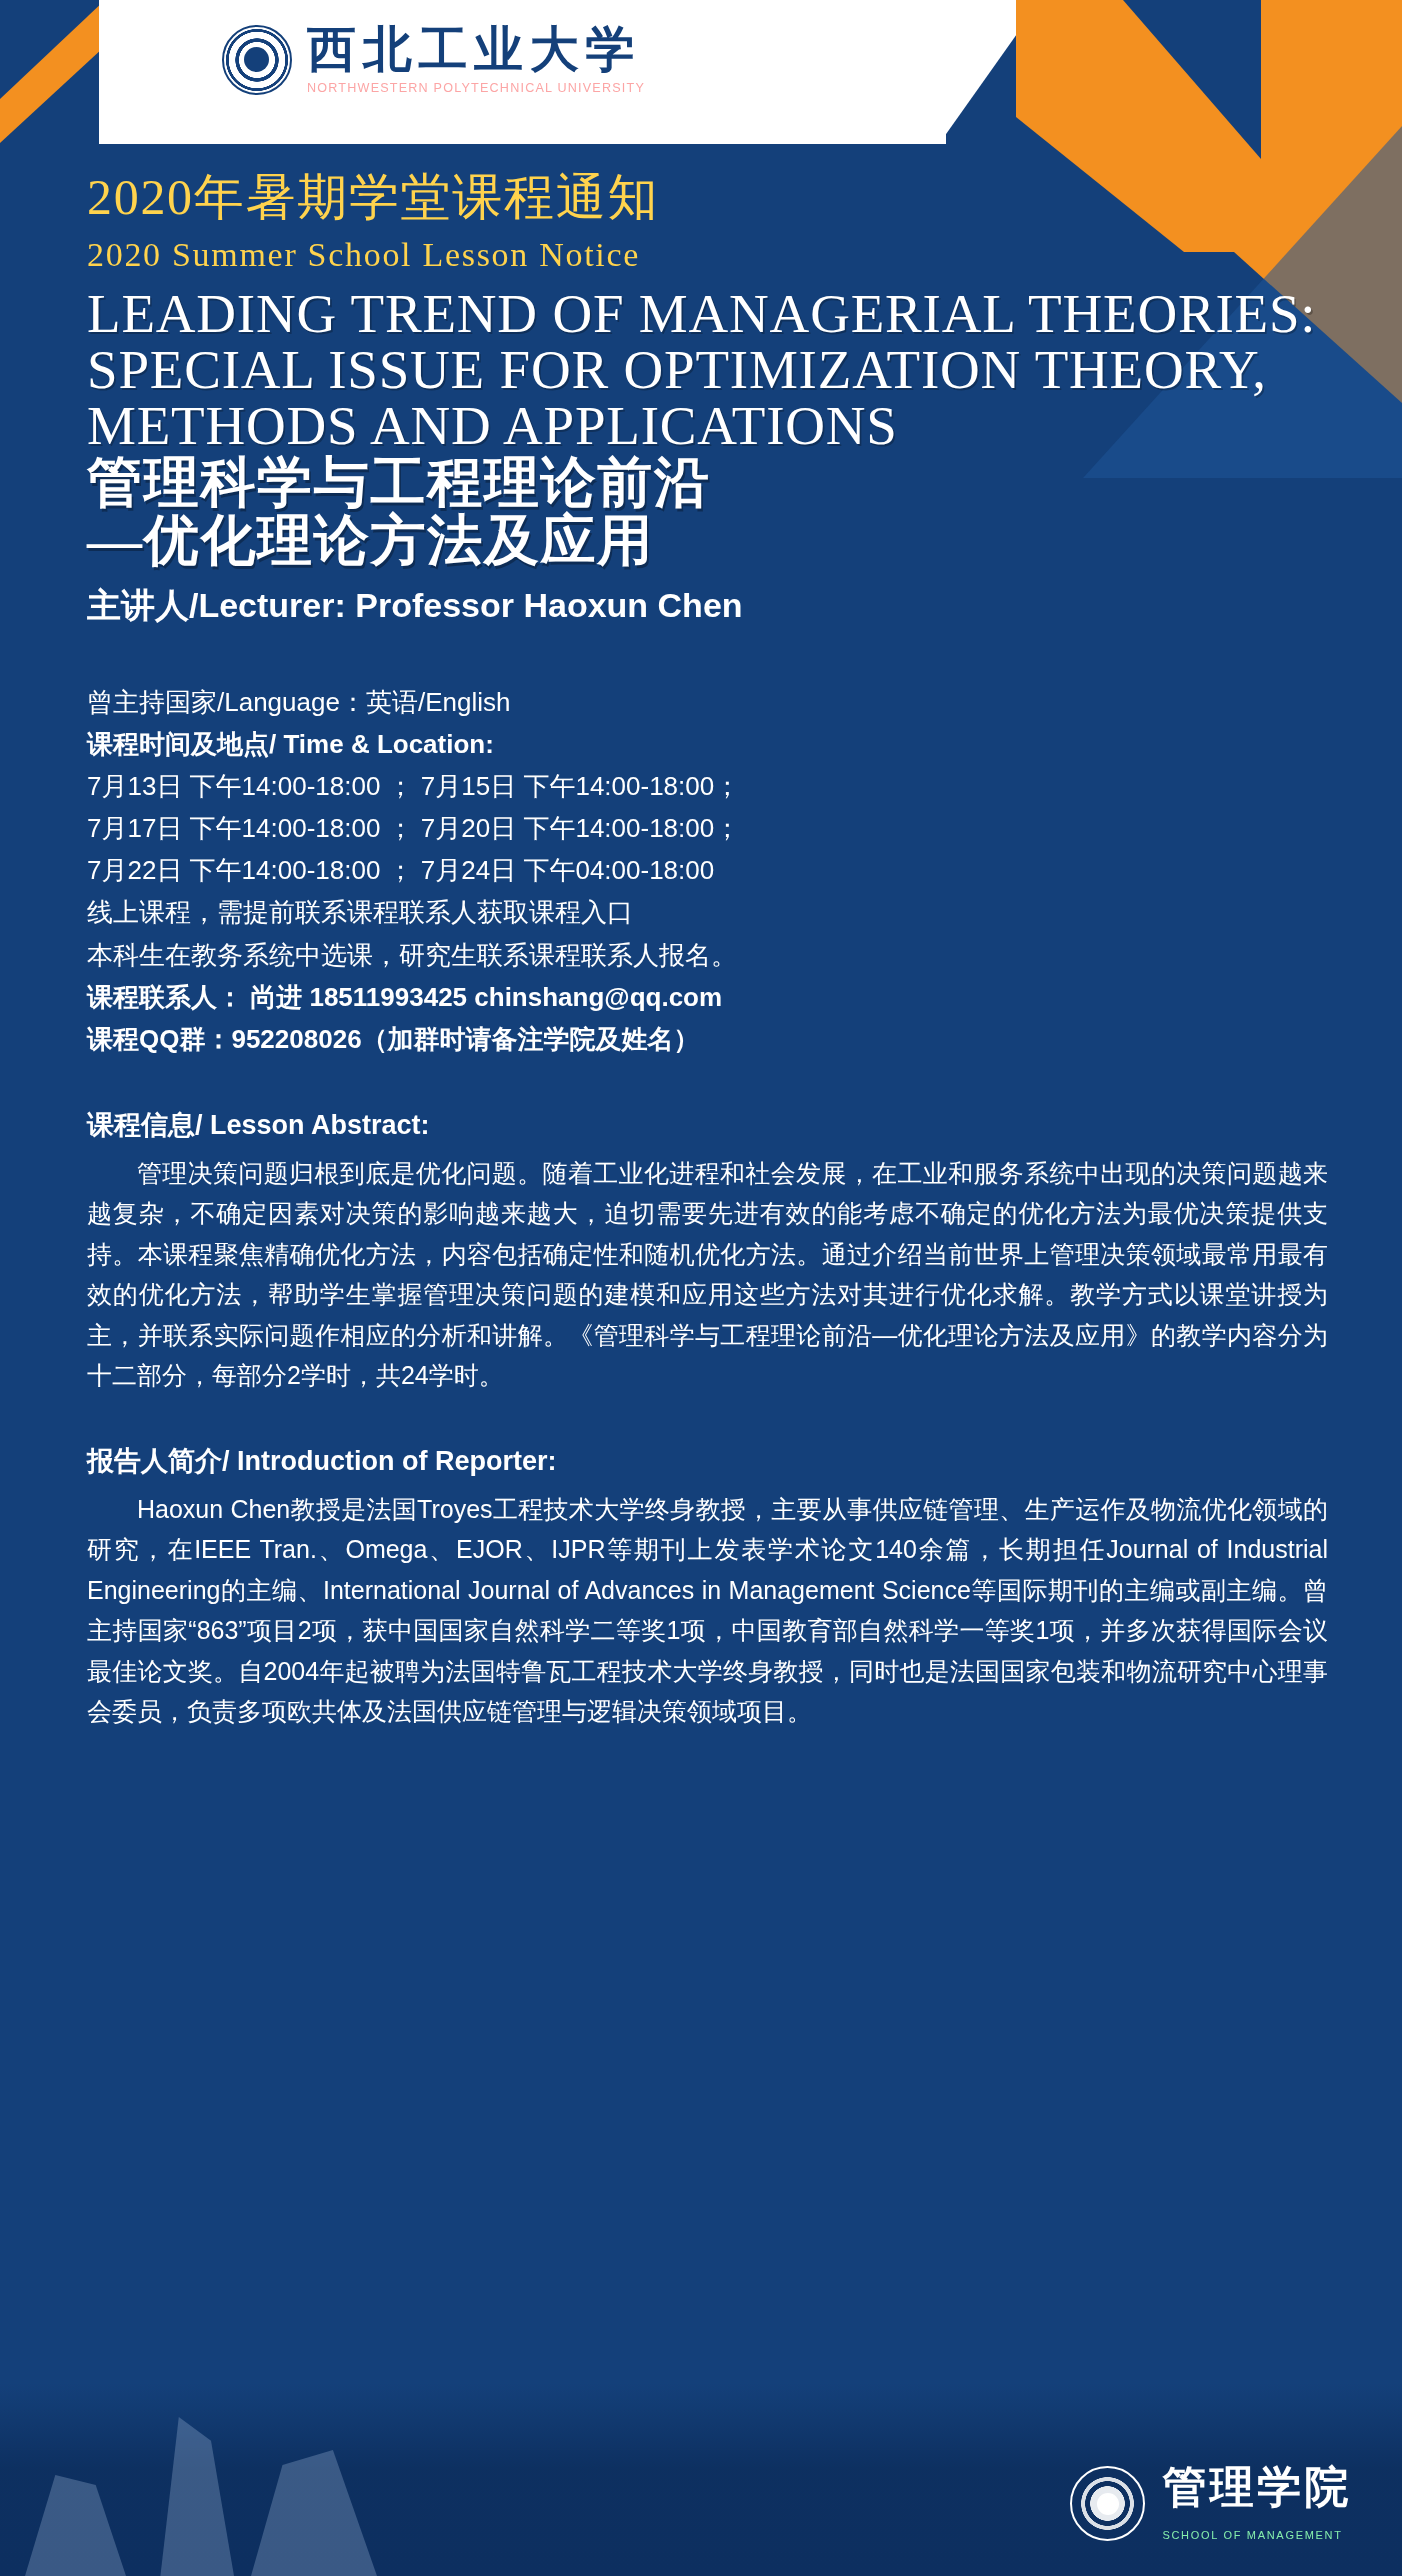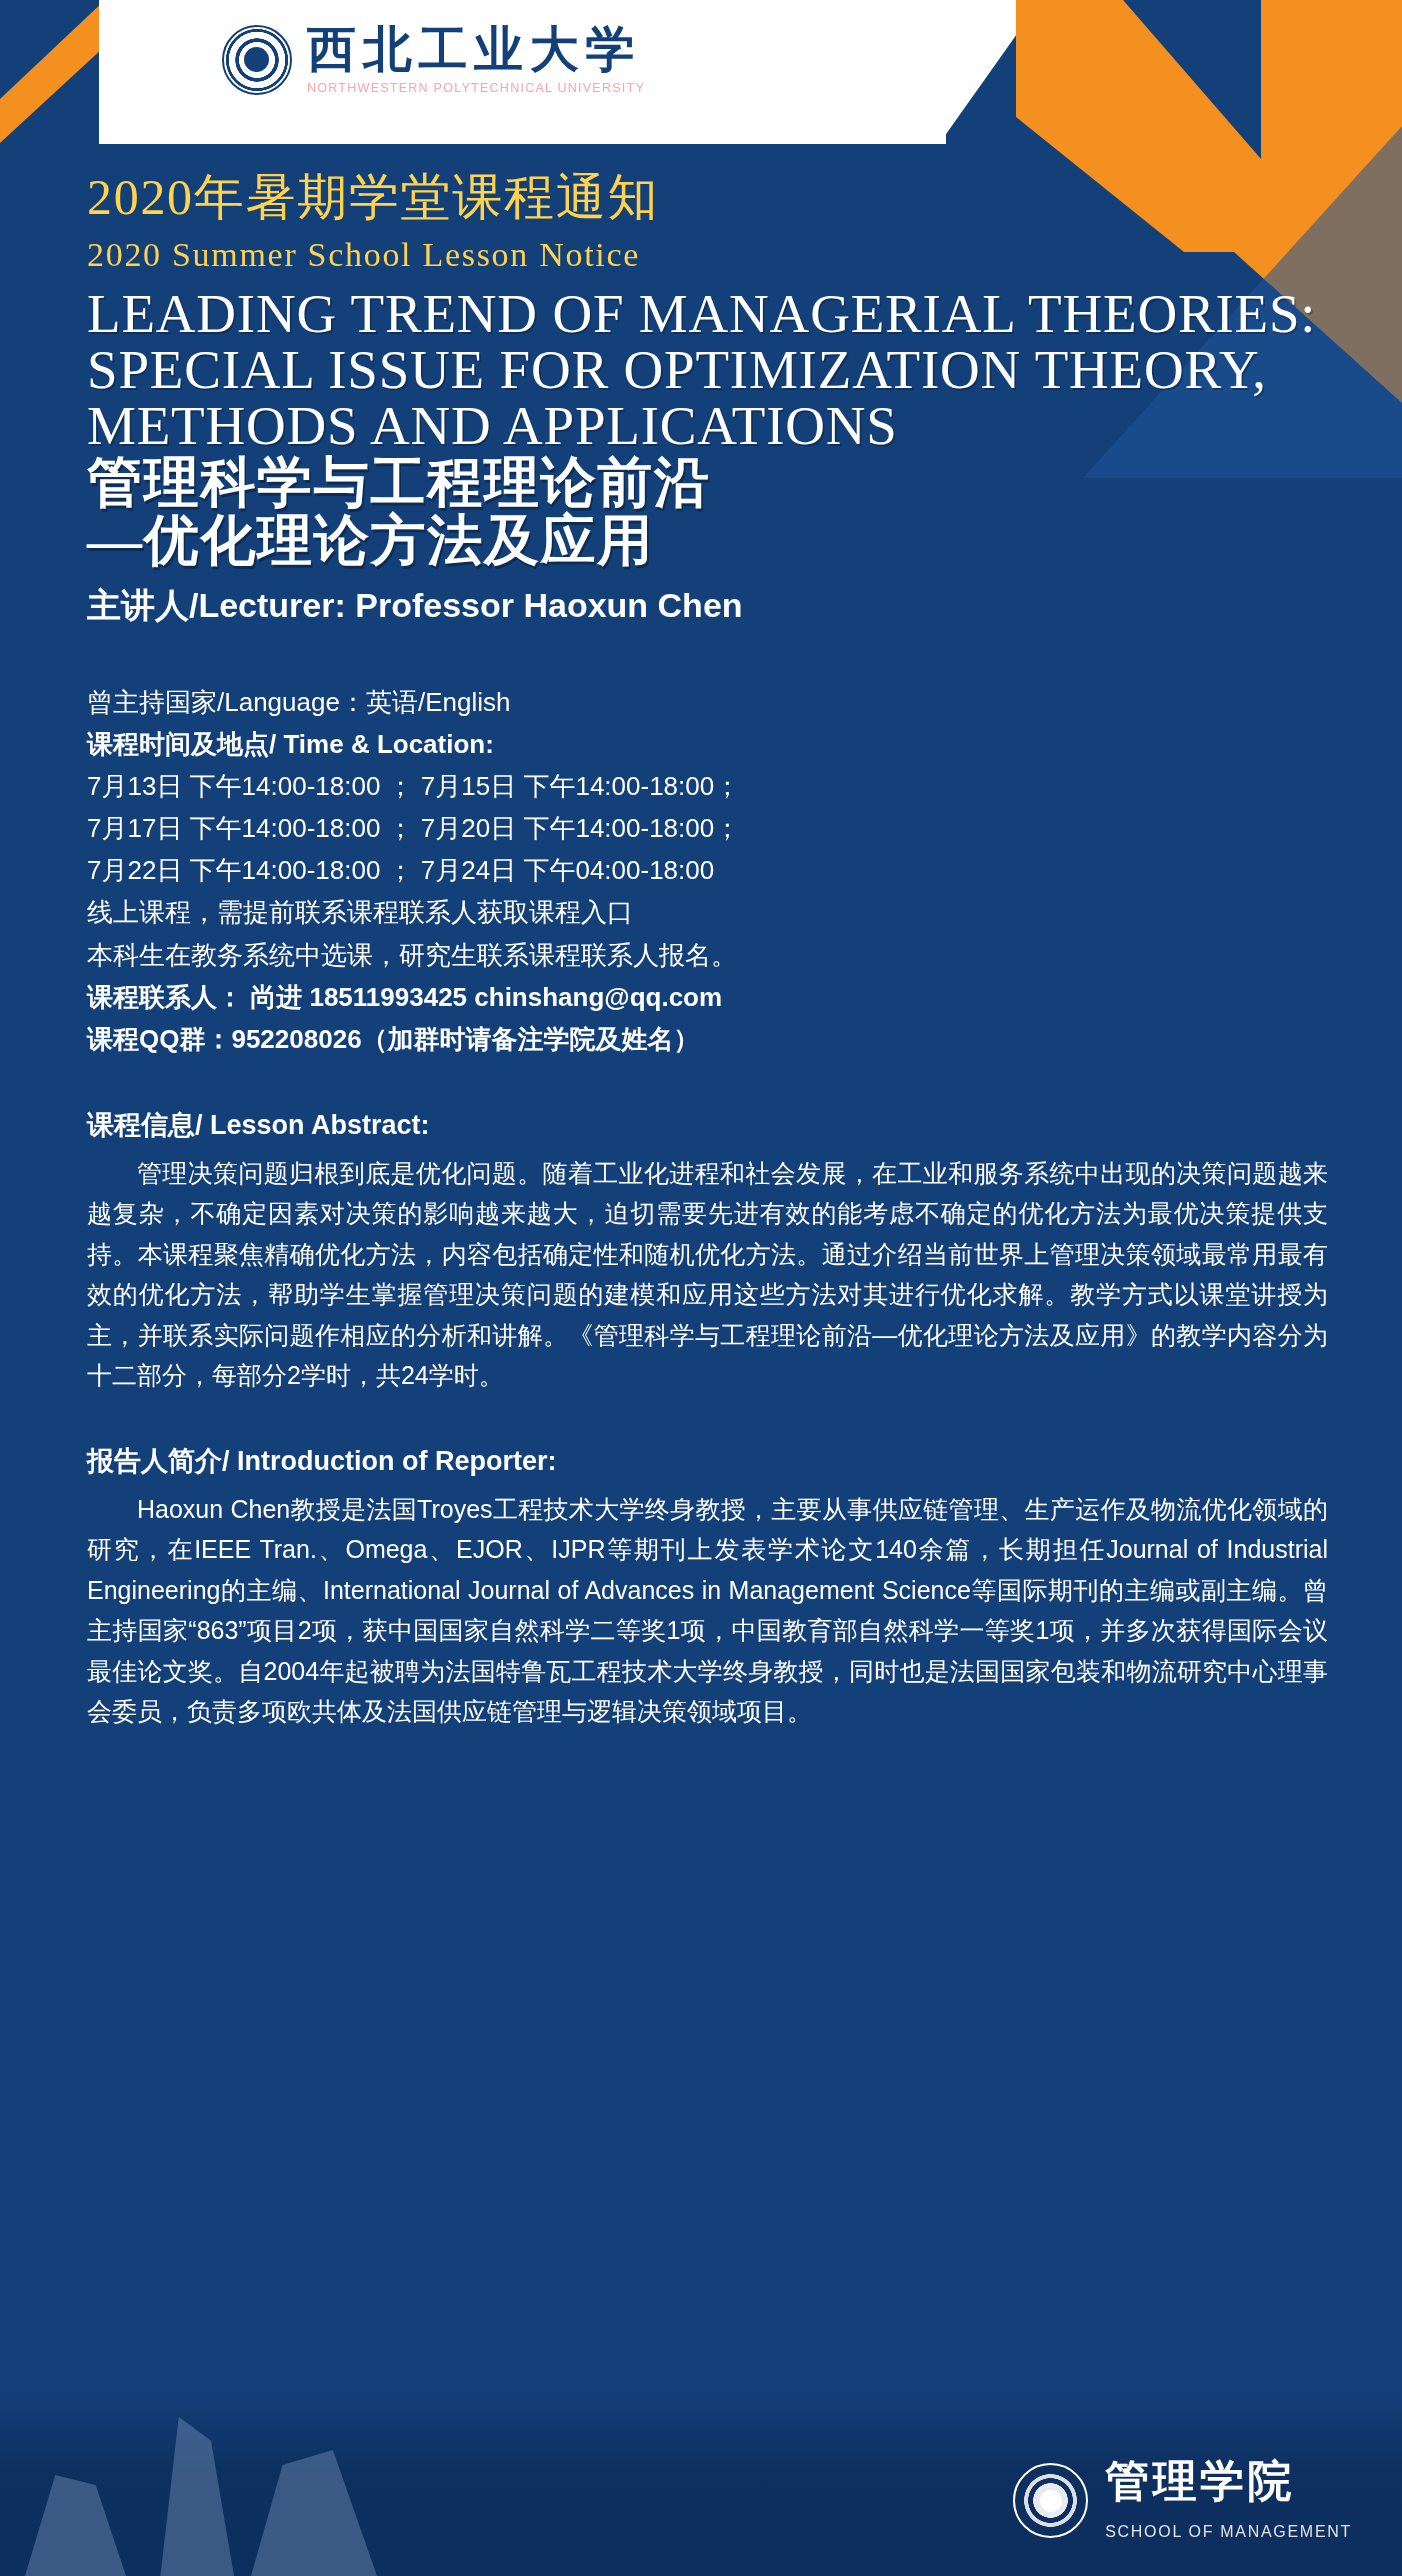"SCHOOL OF MANAGEMENT" .school-en { color: #e5e5e5 -> #86efac; font-size: 16px -> 11px }
